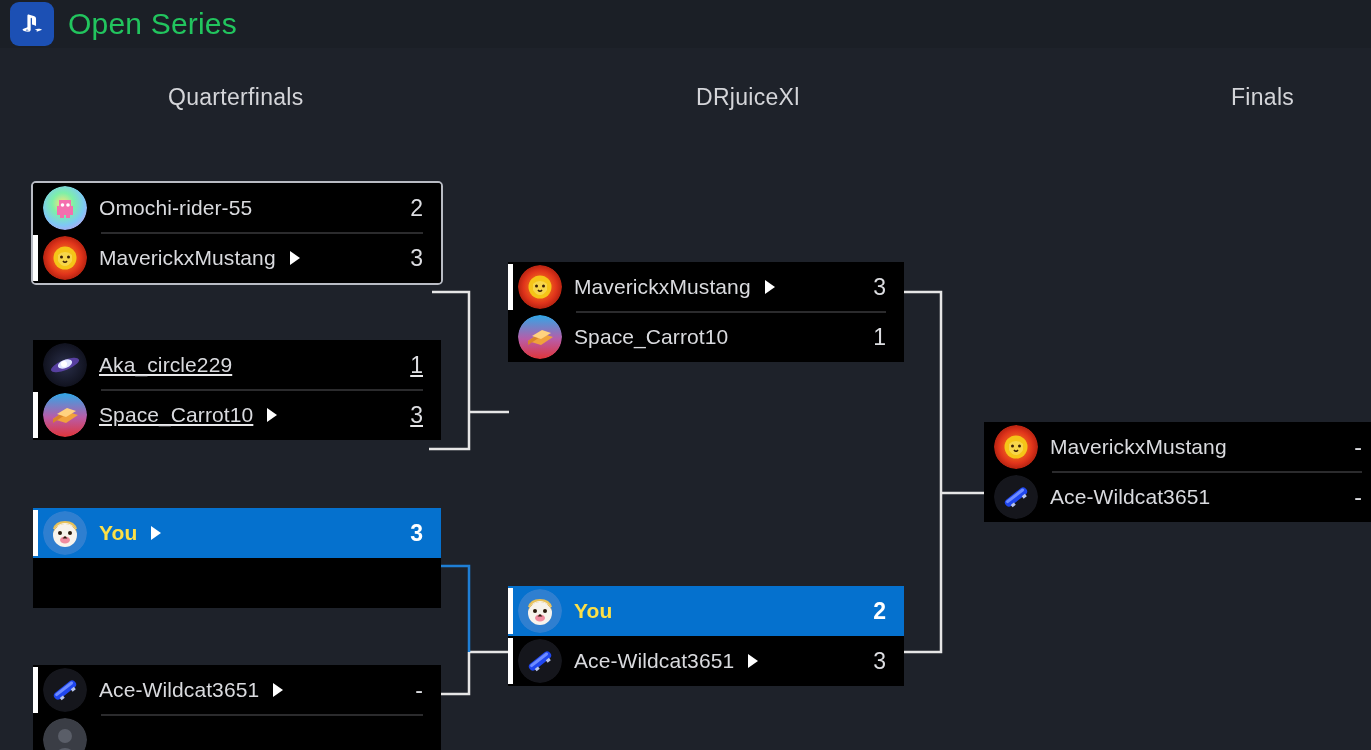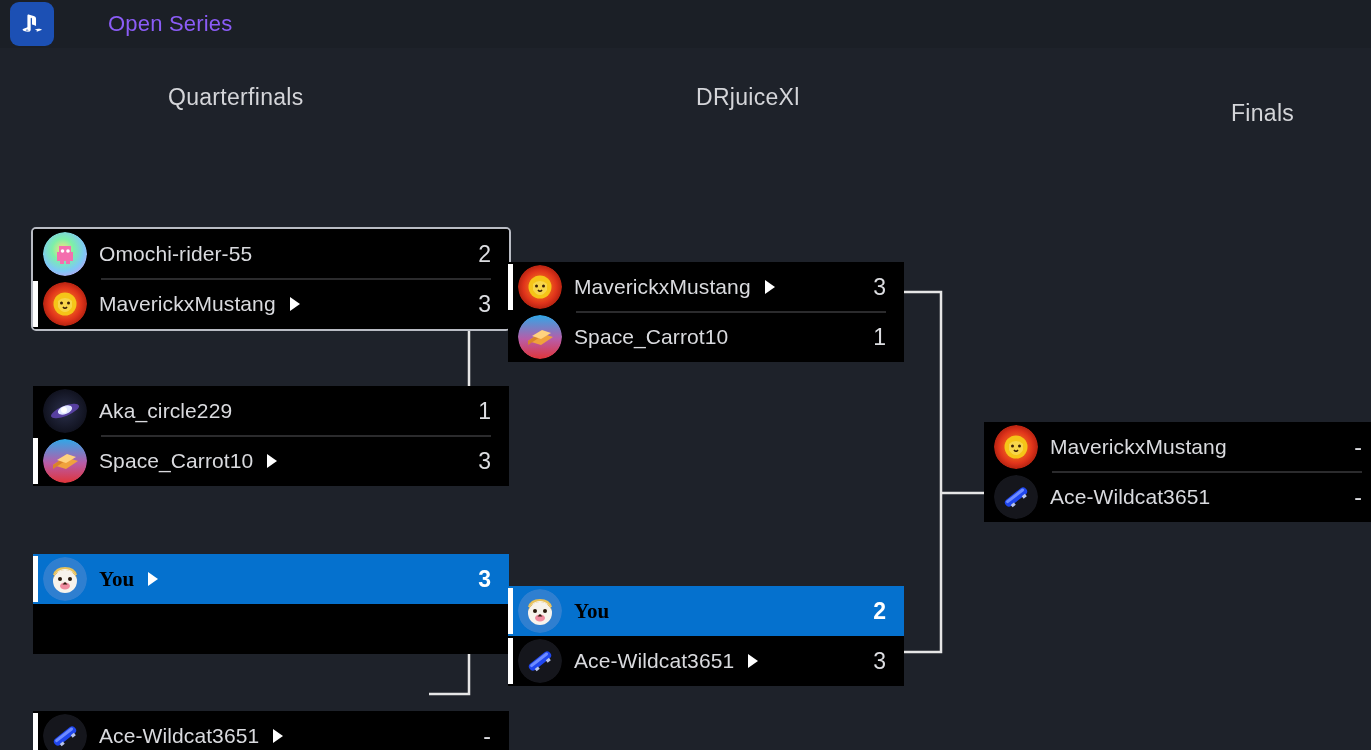"Open Series" .app-title { color: #8b5cf6 -> #22c55e; font-size: 22px -> 30px; margin-left: 40px -> none }
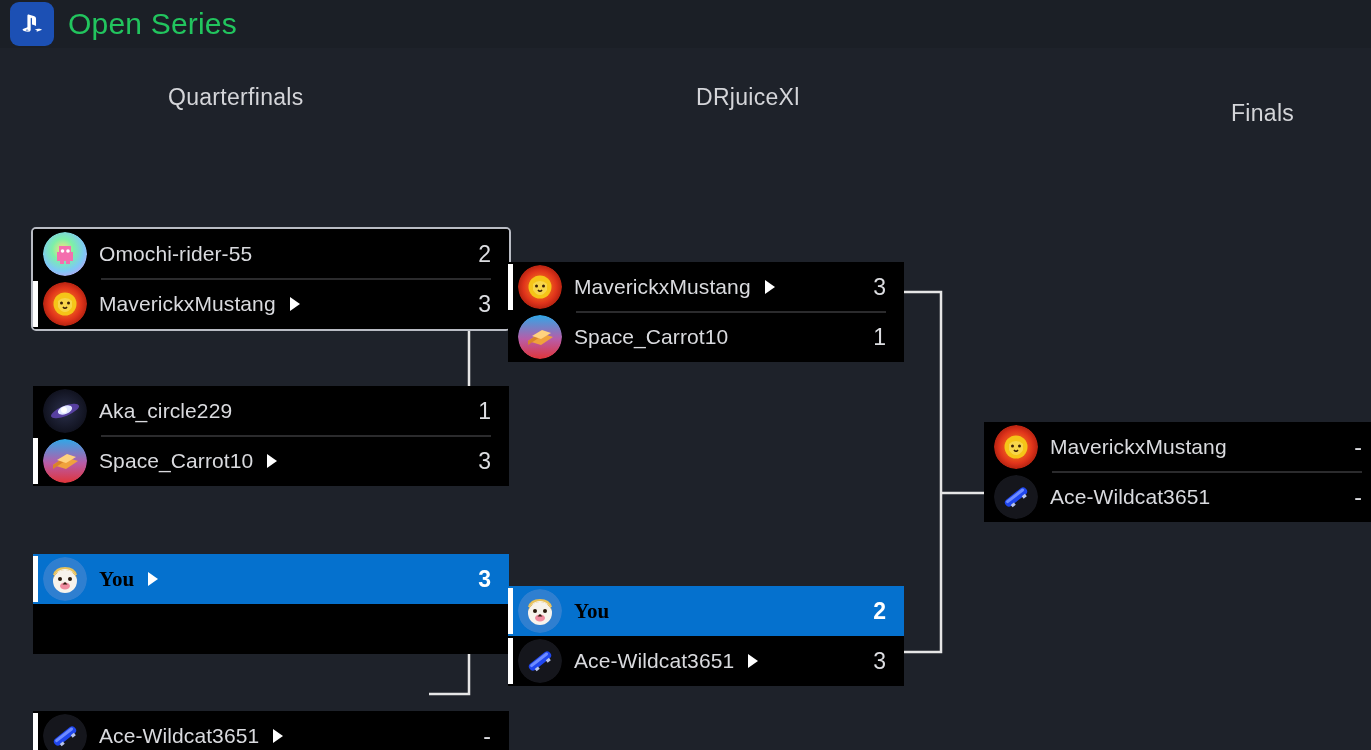"Finals" div.round-head { margin-top: 16px -> none }
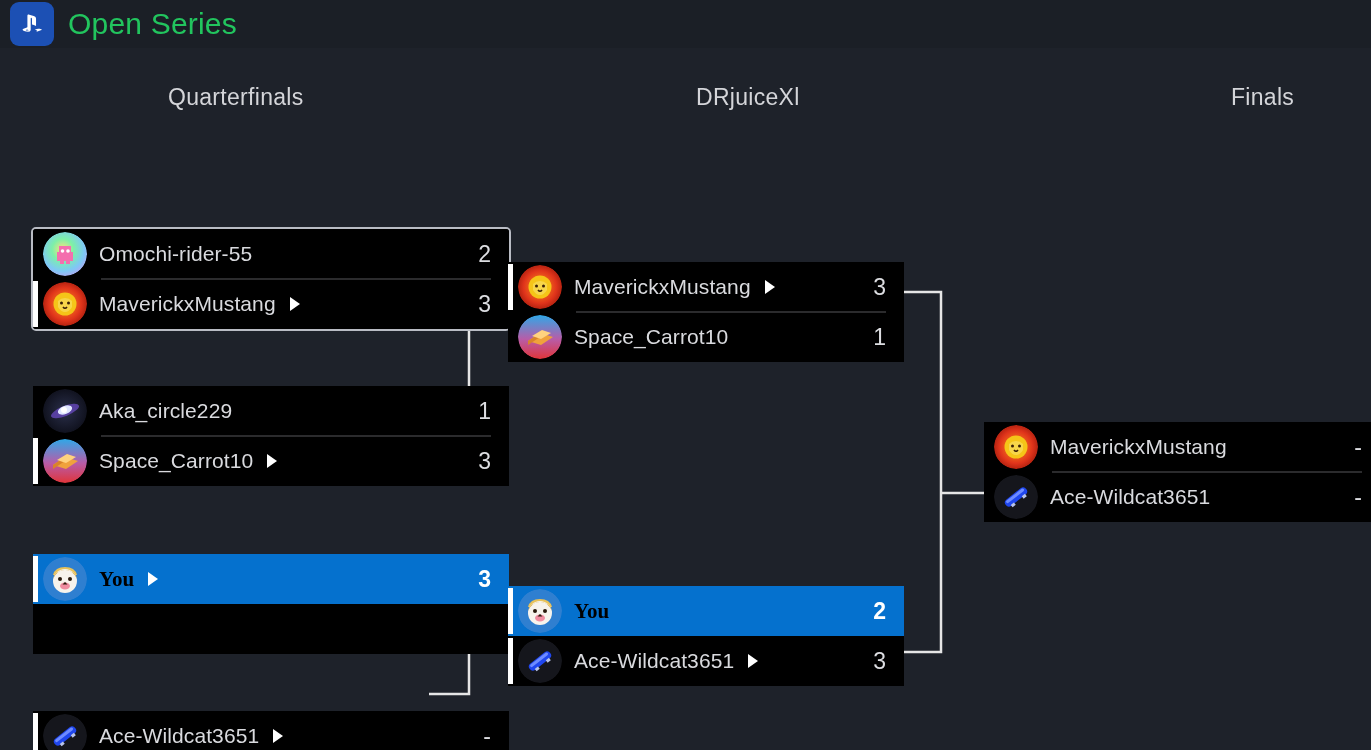"Omochi-rider-55" .r1 { margin-top: 46px -> none; width: 476px -> 408px }
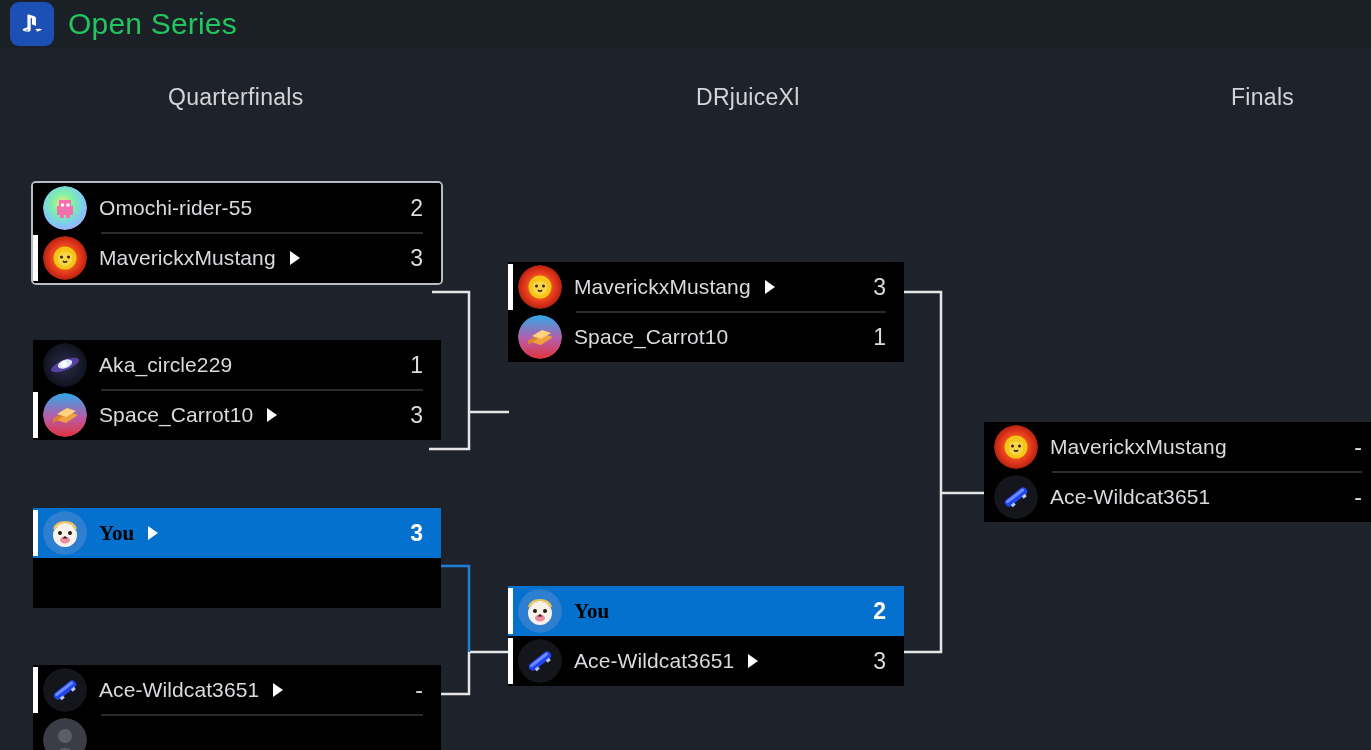"Aka_circle229" div.match { text-decoration: none -> underline }
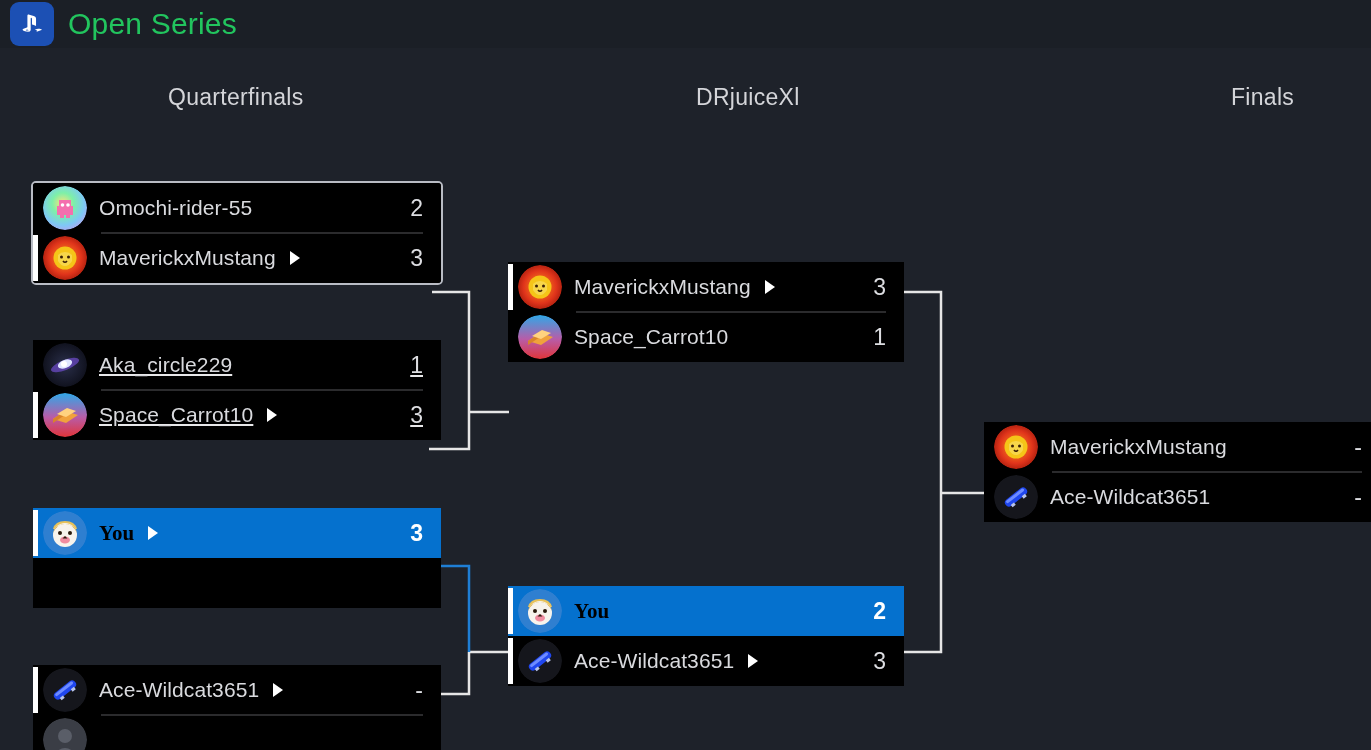"You" .row.hl .pname { color: #000000 -> #fde047; font-family: Liberation Serif, serif -> none }
